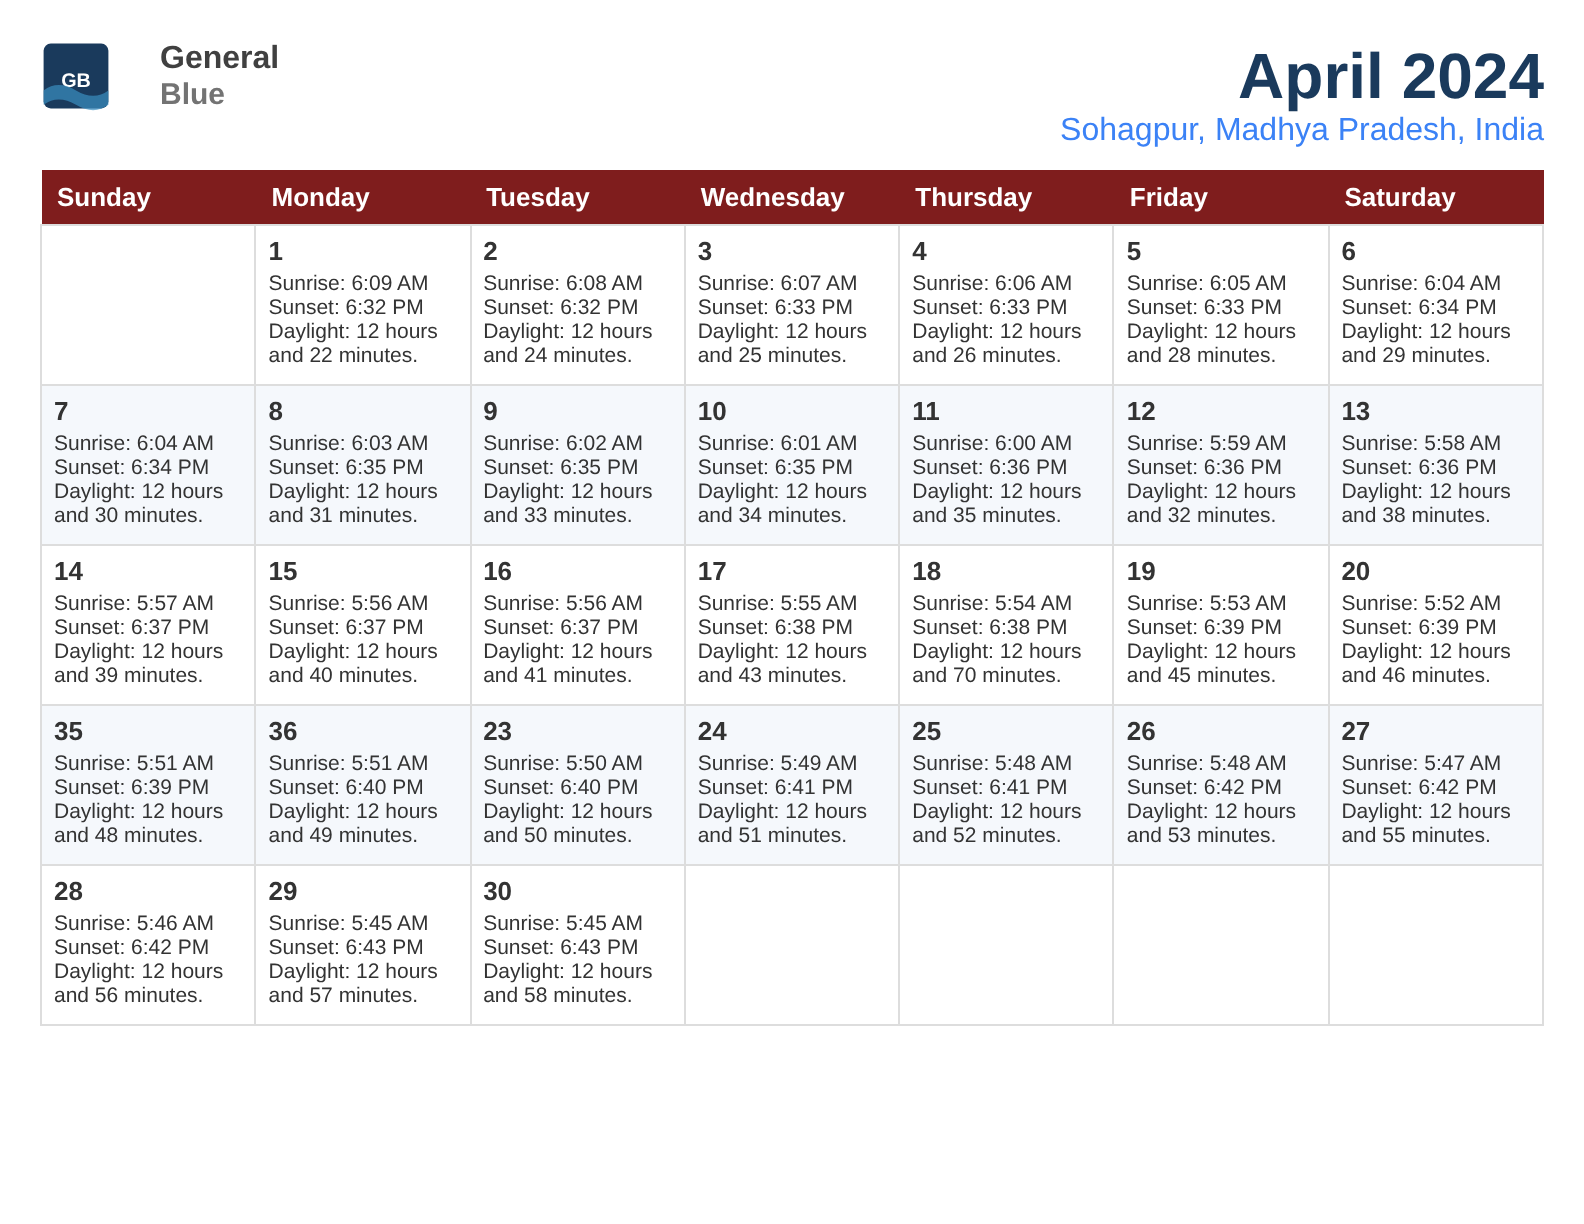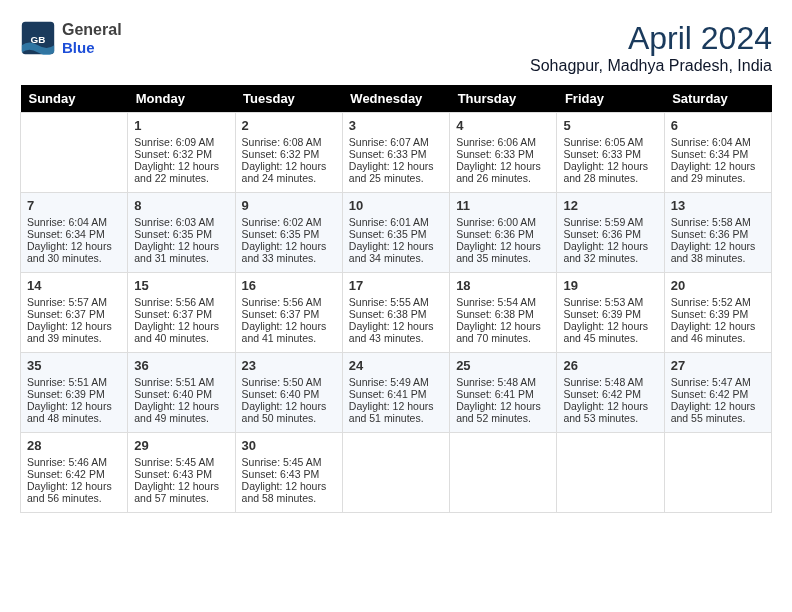"GB" .logo { gap: 6px -> 24px }
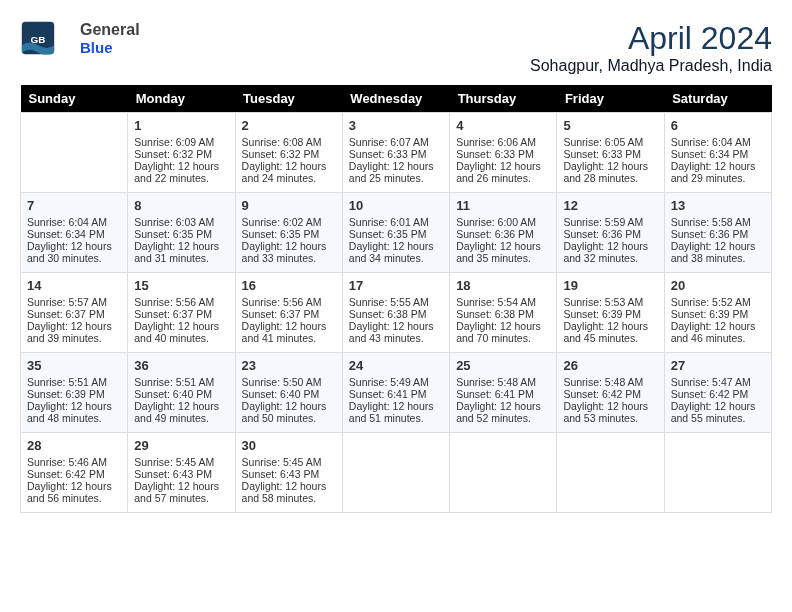"Blue" div { color: #1d4ed8 -> #737373 }
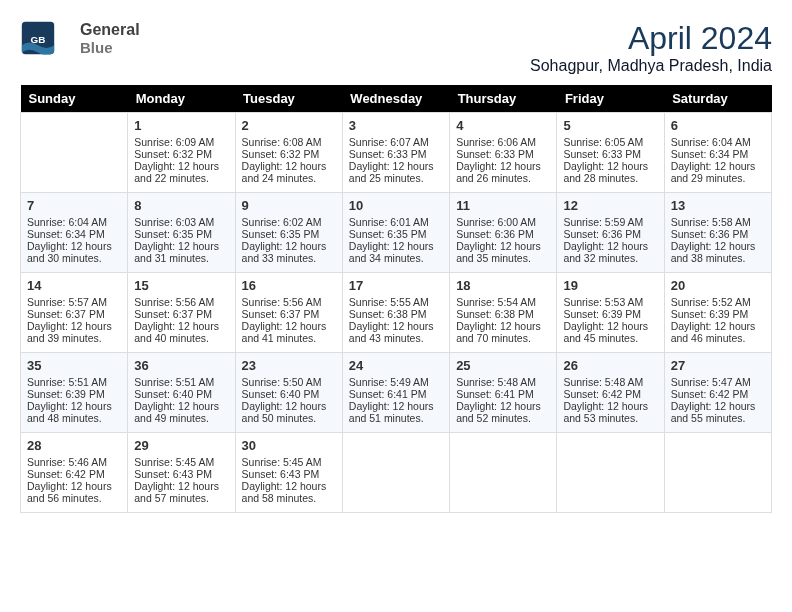"April 2024" .month-year { font-weight: normal -> bold }
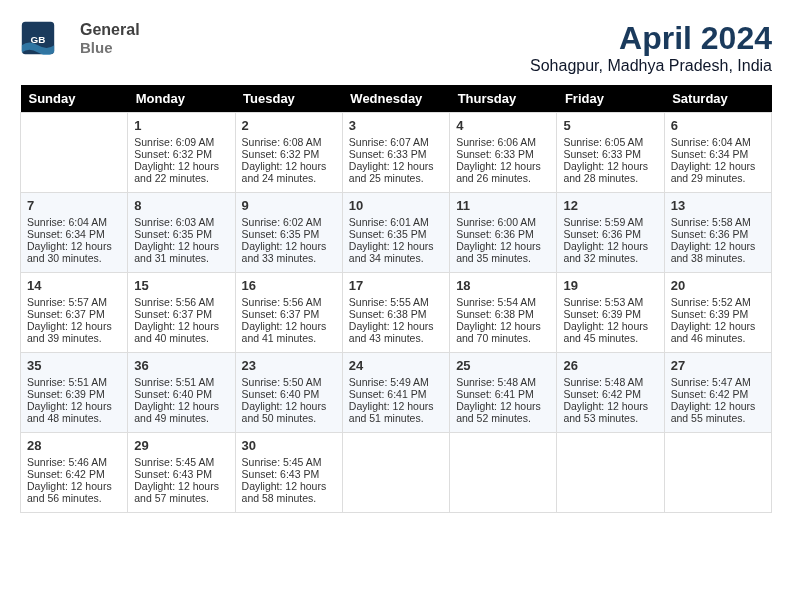"Sohagpur, Madhya Pradesh, India" .location { color: #0f172a -> #3b82f6 }
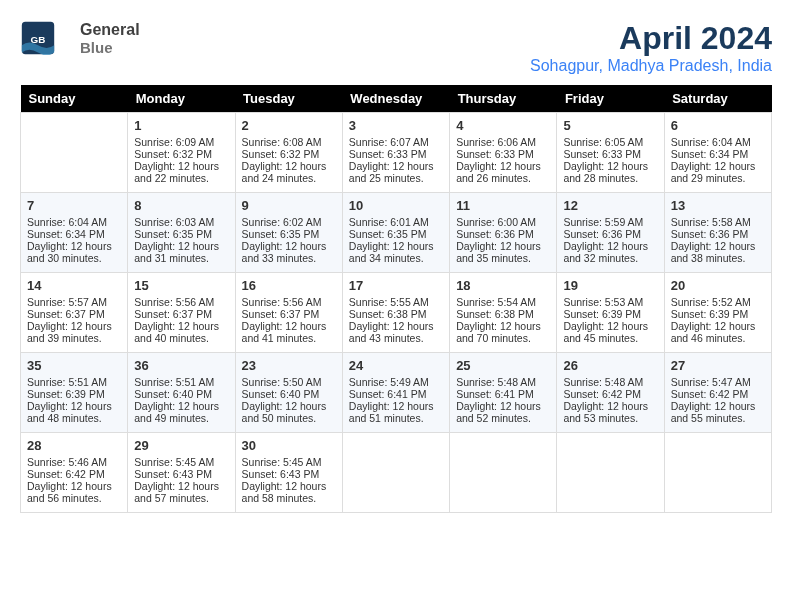"Sunday" th { background-color: #000000 -> #7f1d1d }
